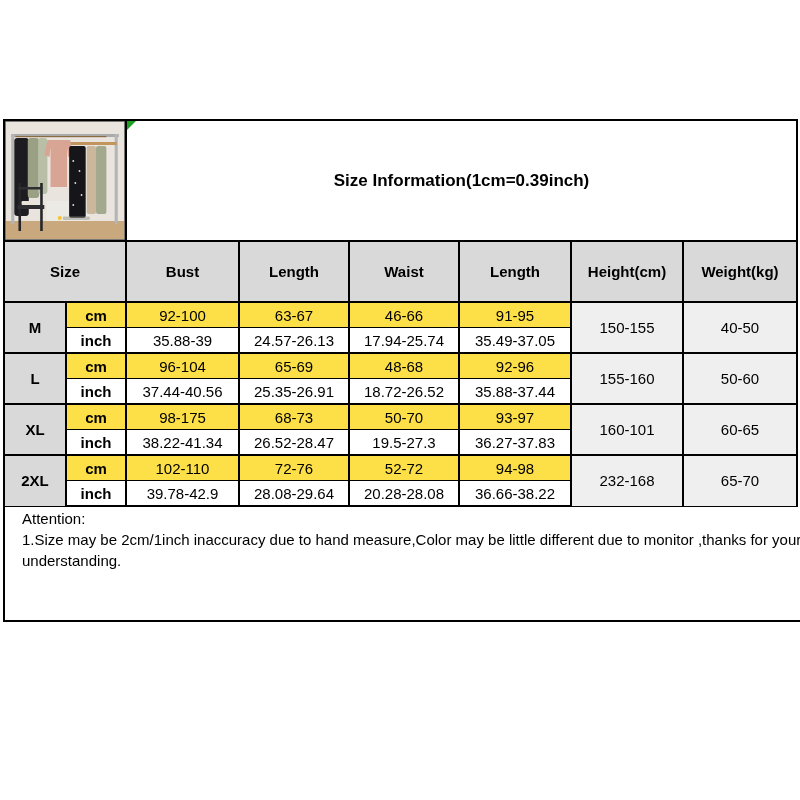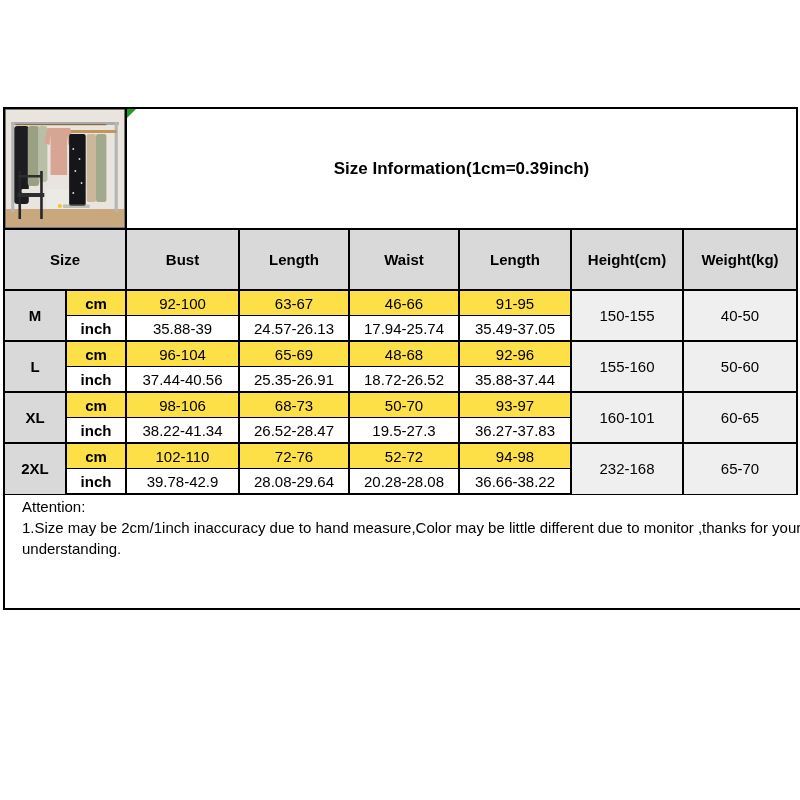"Size Information(1cm=0.39inch)" .content { top: 107px -> 119px }
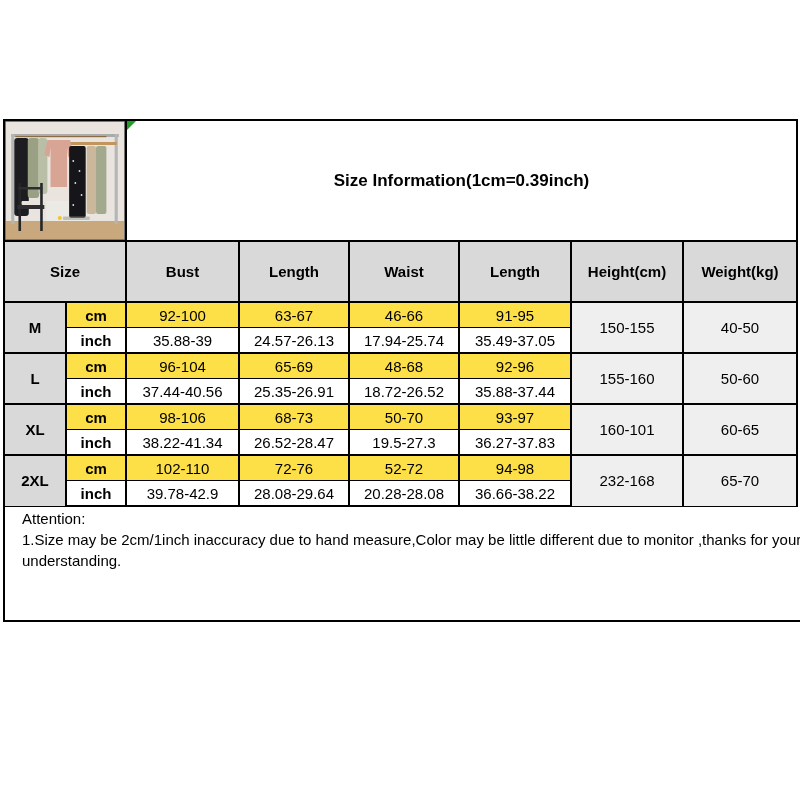"98-106" td { text: 98-106 -> 98-175 }
